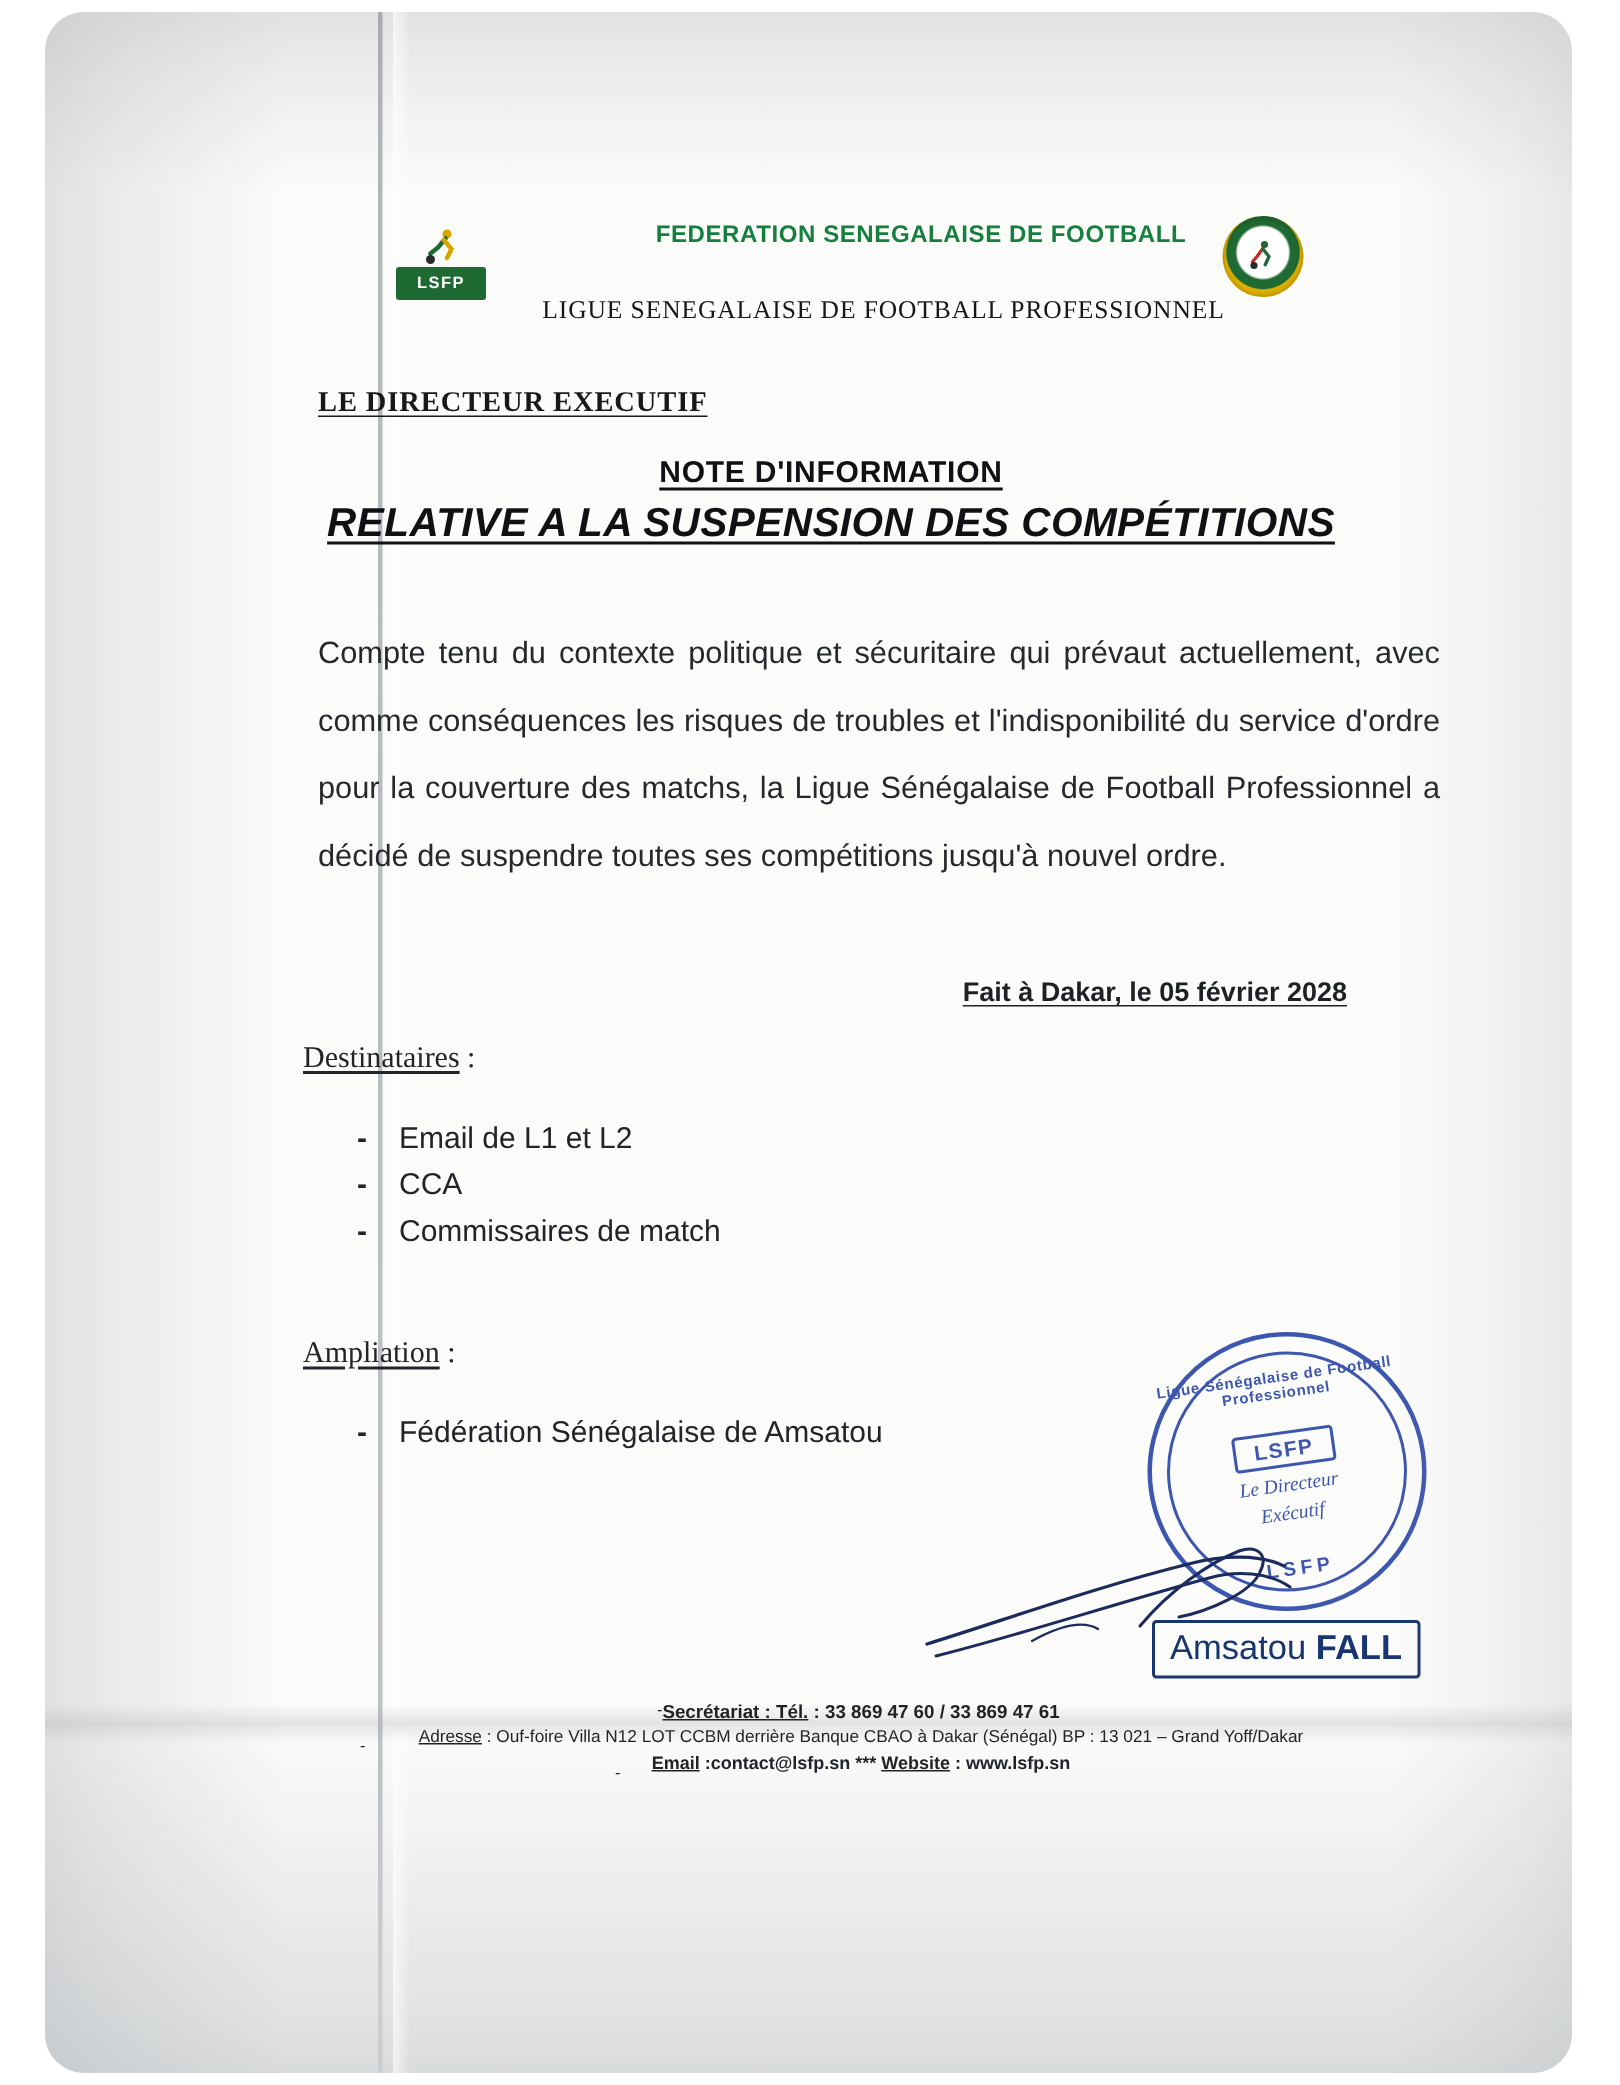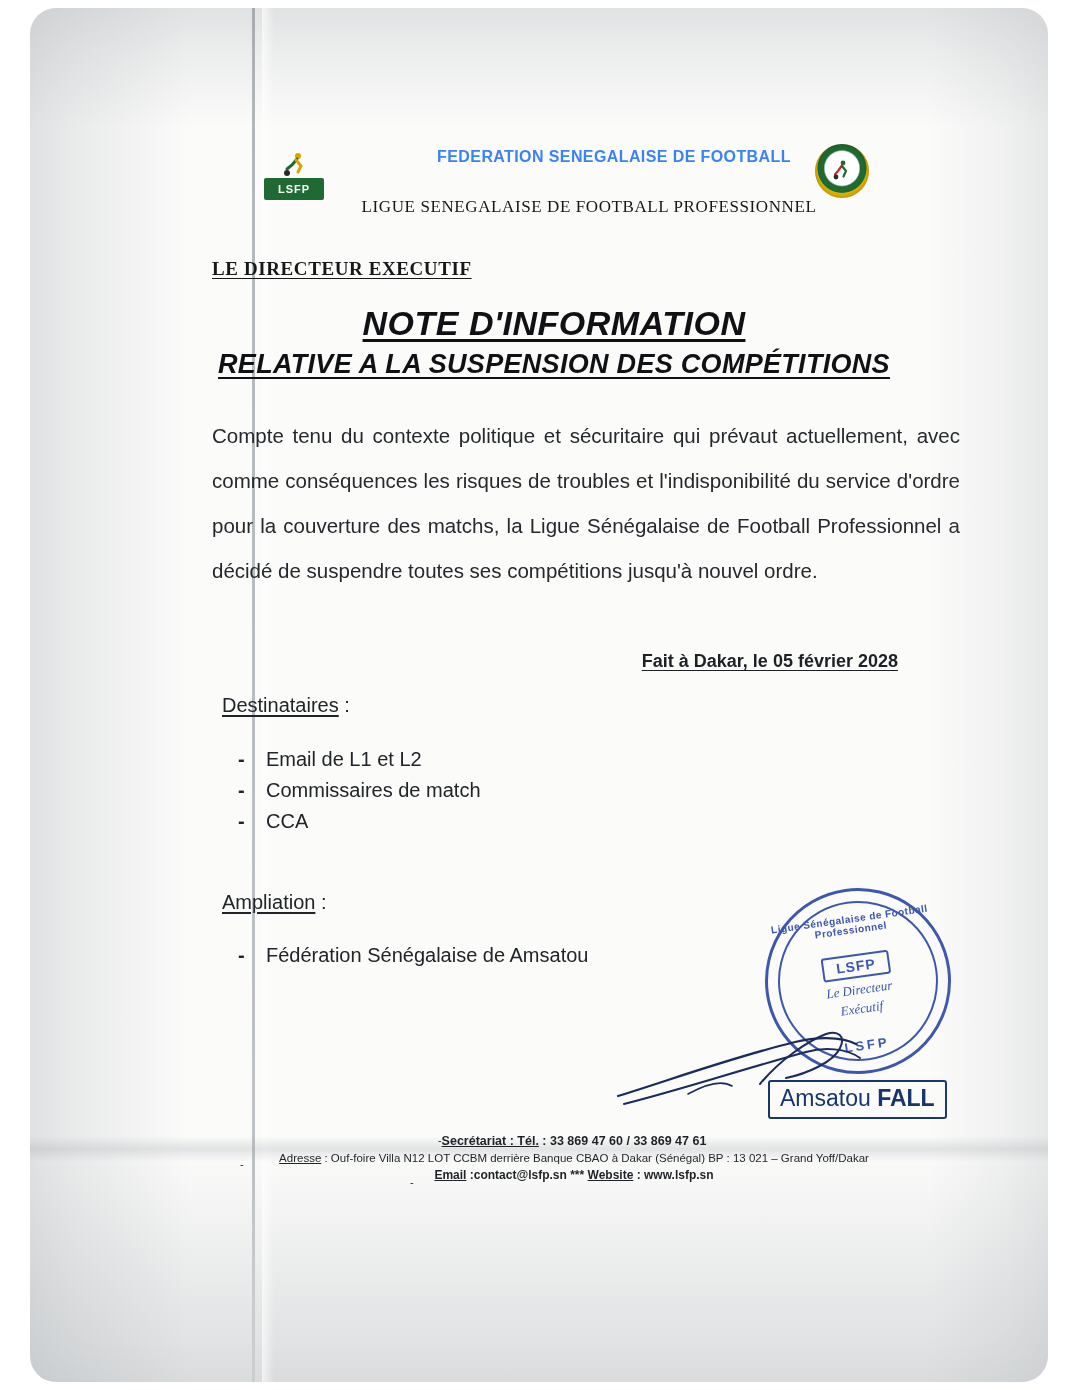"FEDERATION SENEGALAISE DE FOOTBALL" .fed-title { color: #3b82f6 -> #15803d }
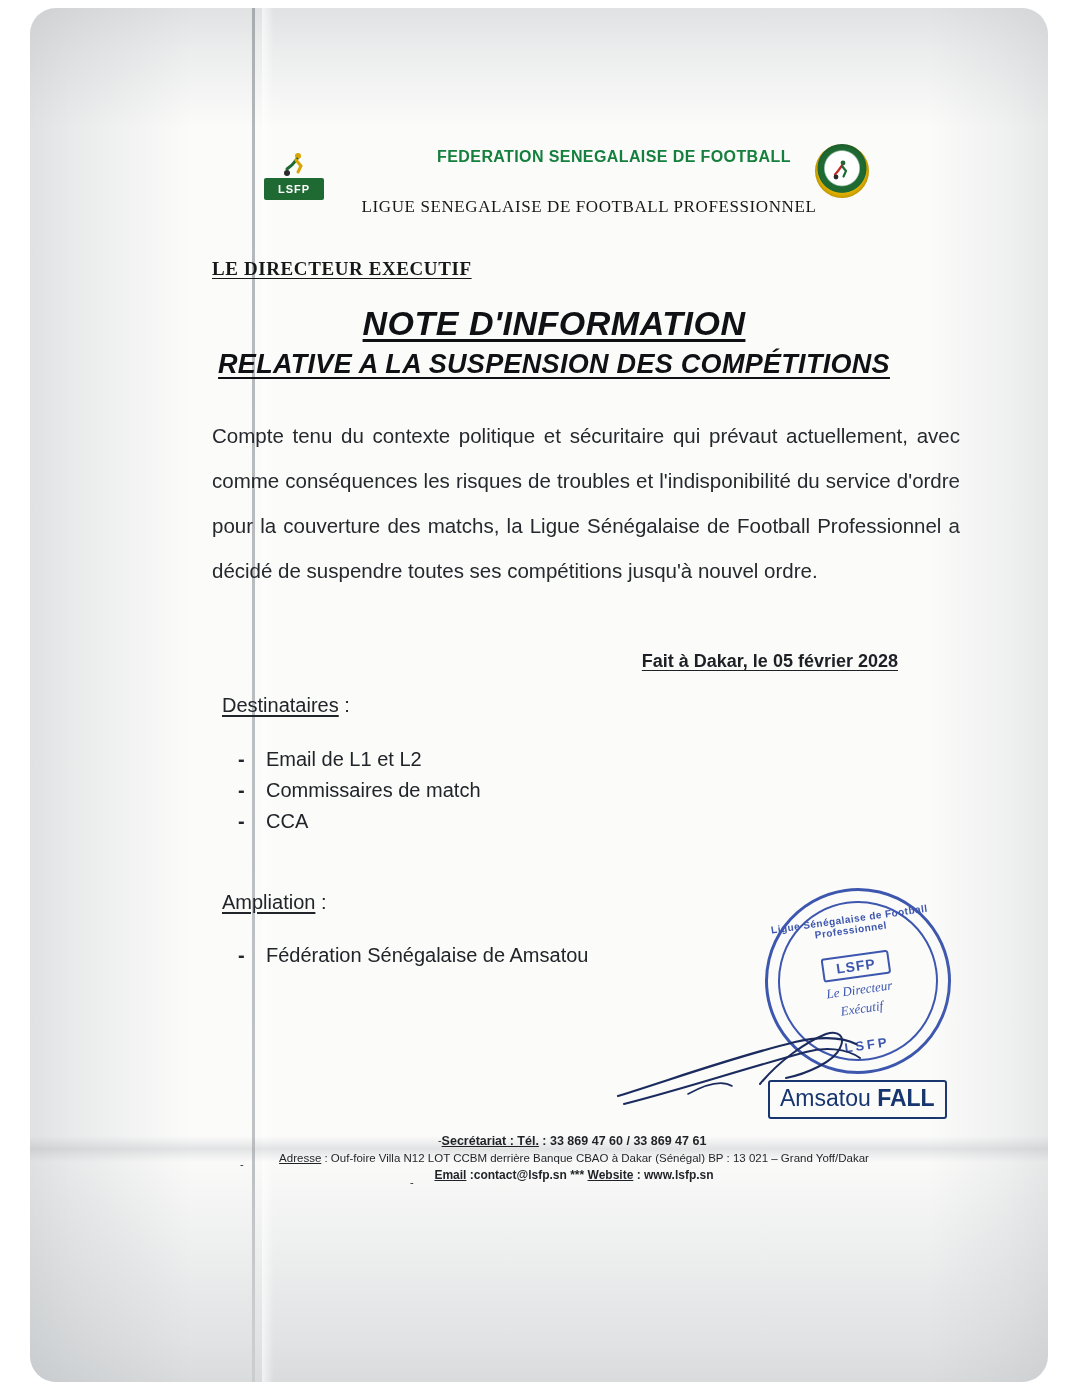"NOTE D'INFORMATION" .note-title .l1 { font-size: 34px -> 20px; font-style: italic -> none }
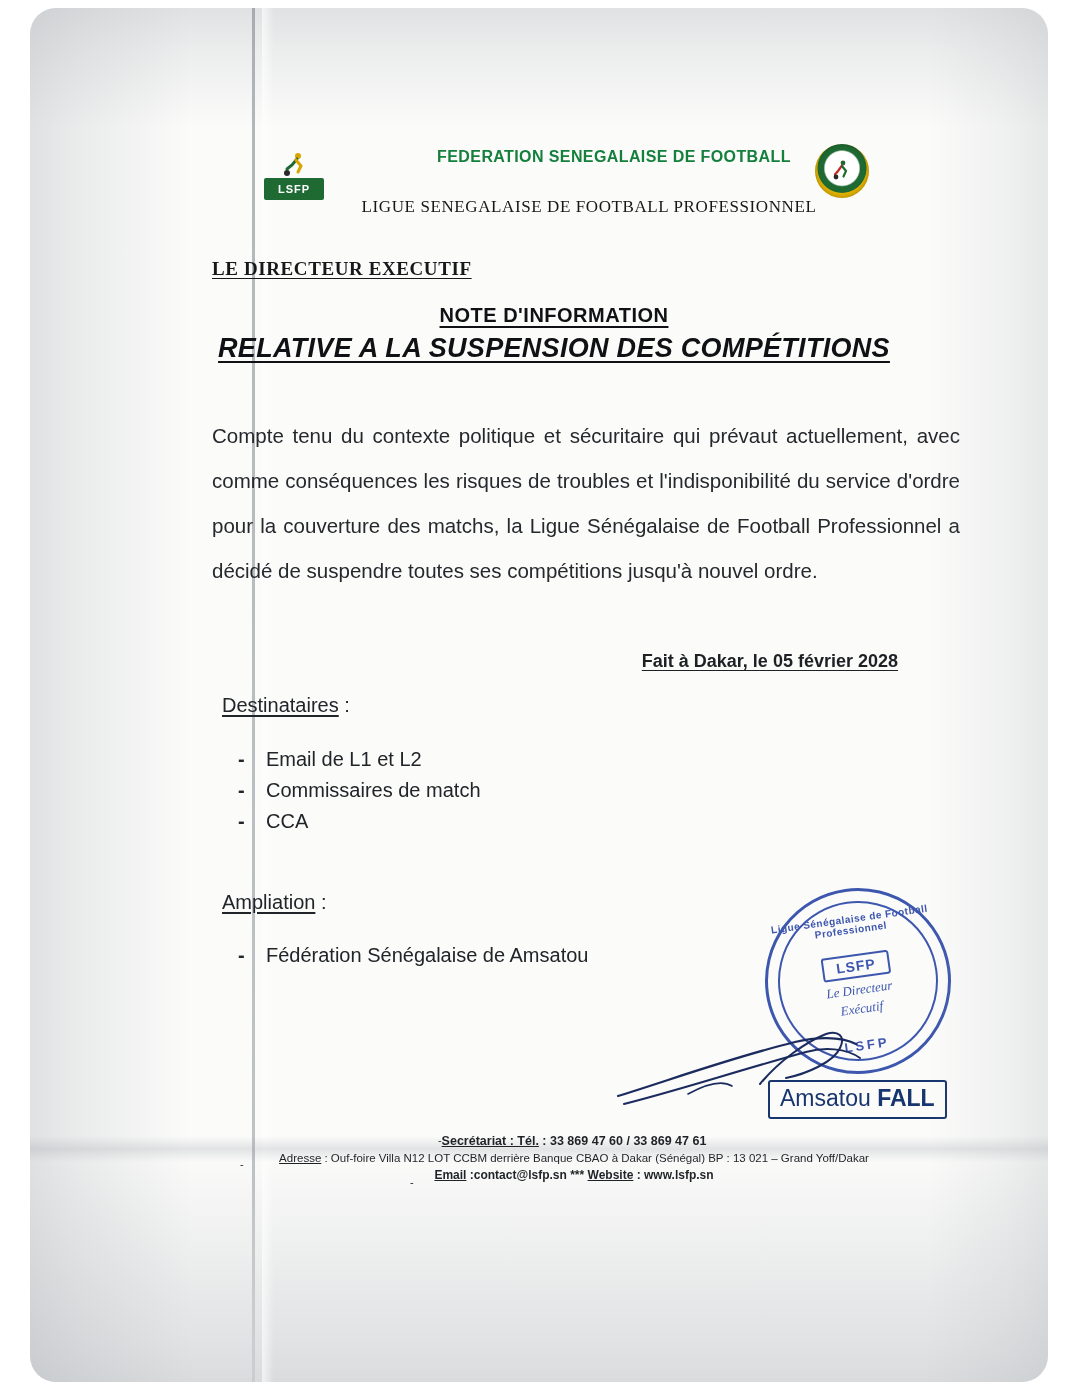"Destinataires :" .sec-label { font-family: Liberation Sans, sans-serif -> Liberation Serif, serif; left: 192px -> 172px }
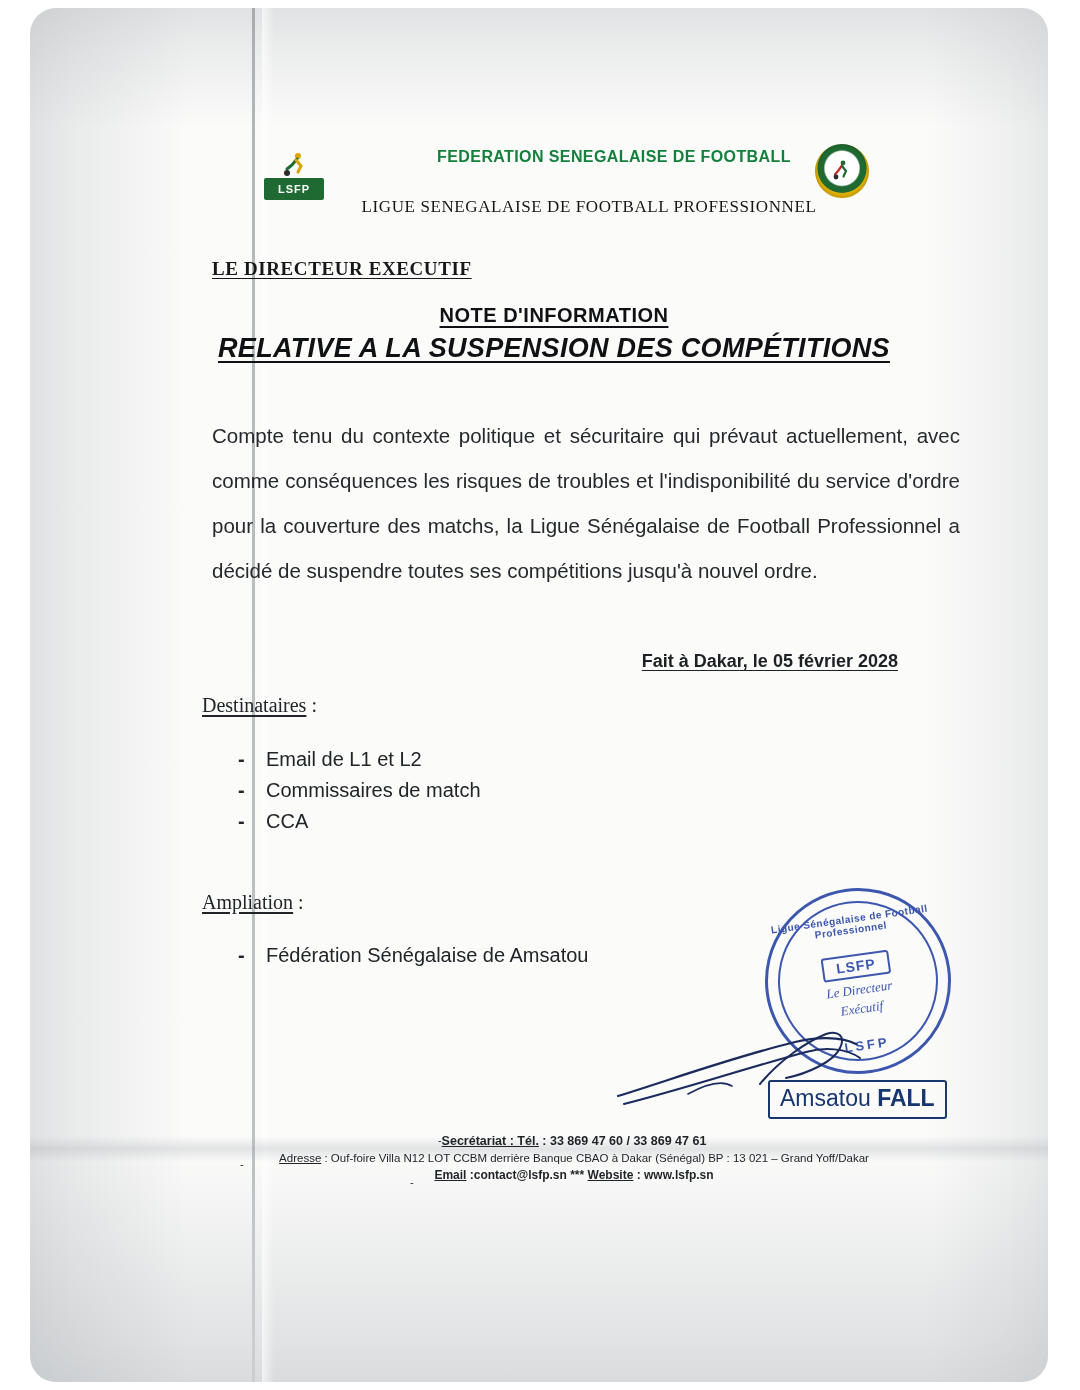"Commissaires de match" li { order: before "CCA" -> after "CCA" }
